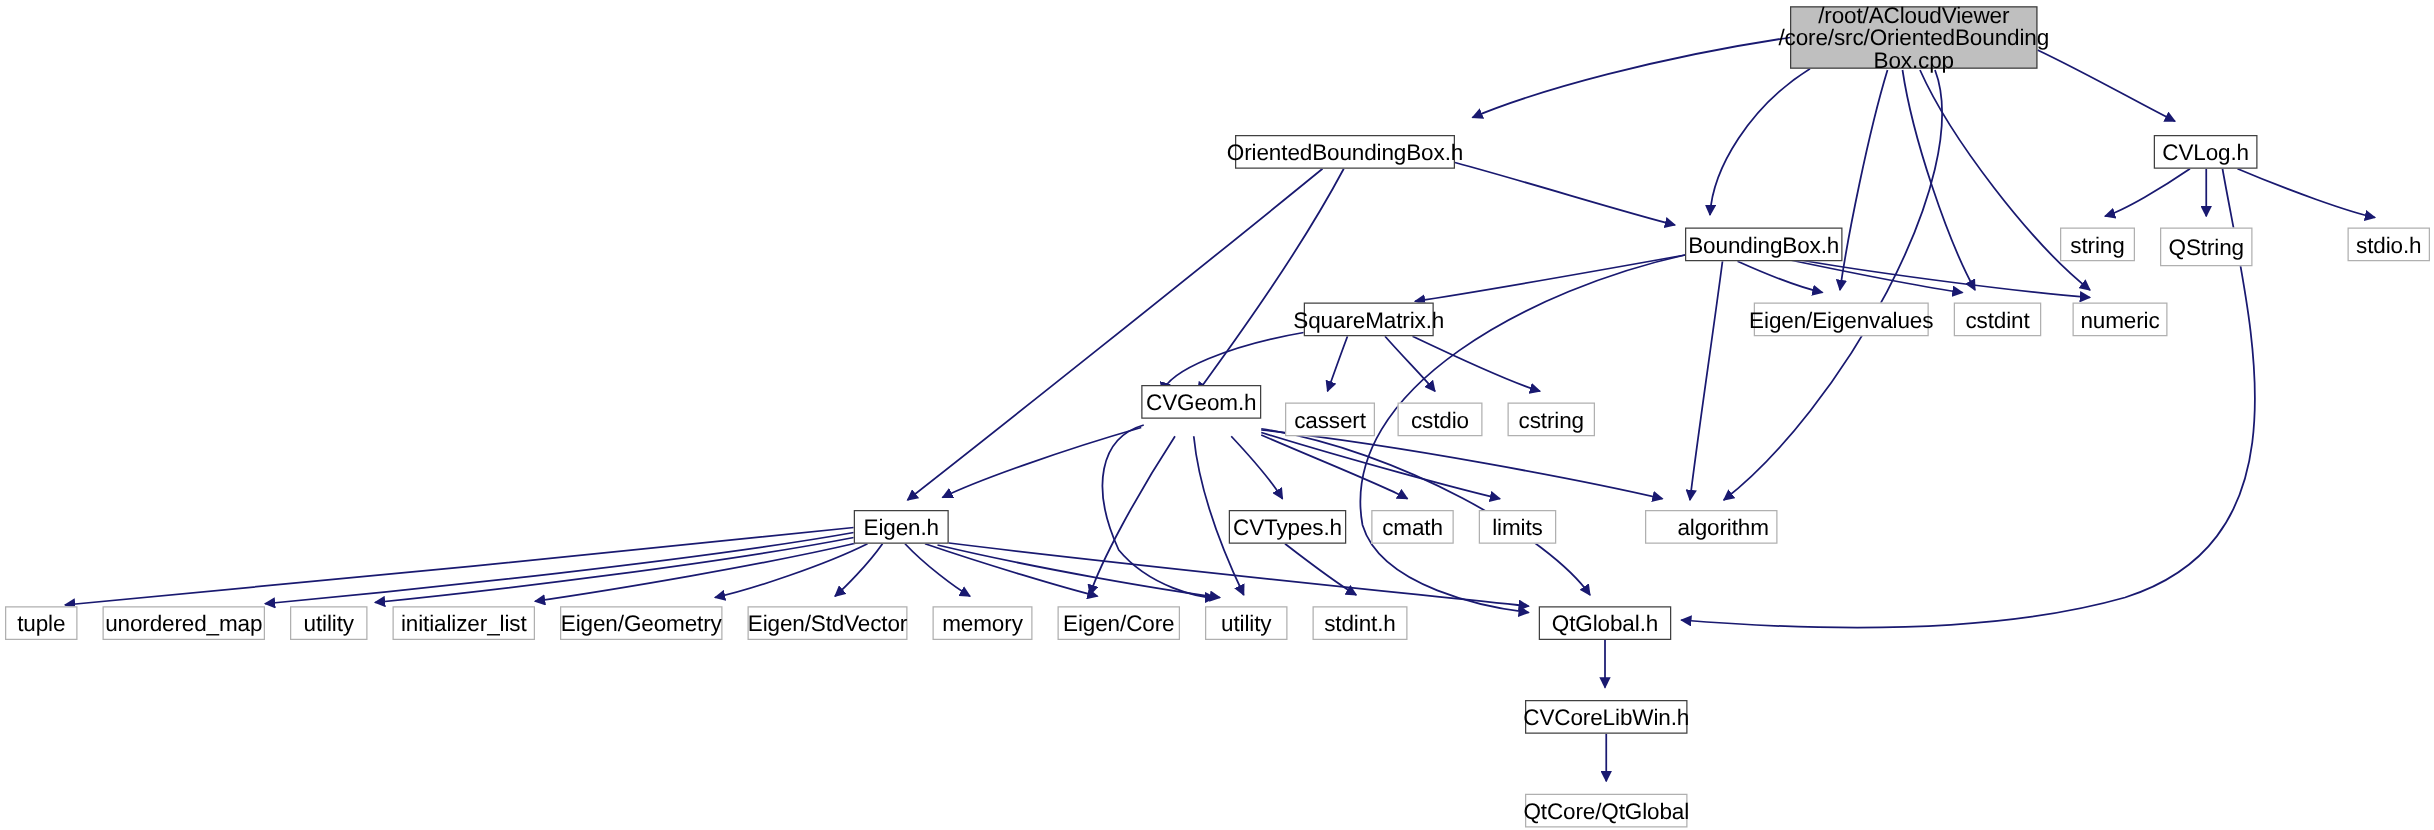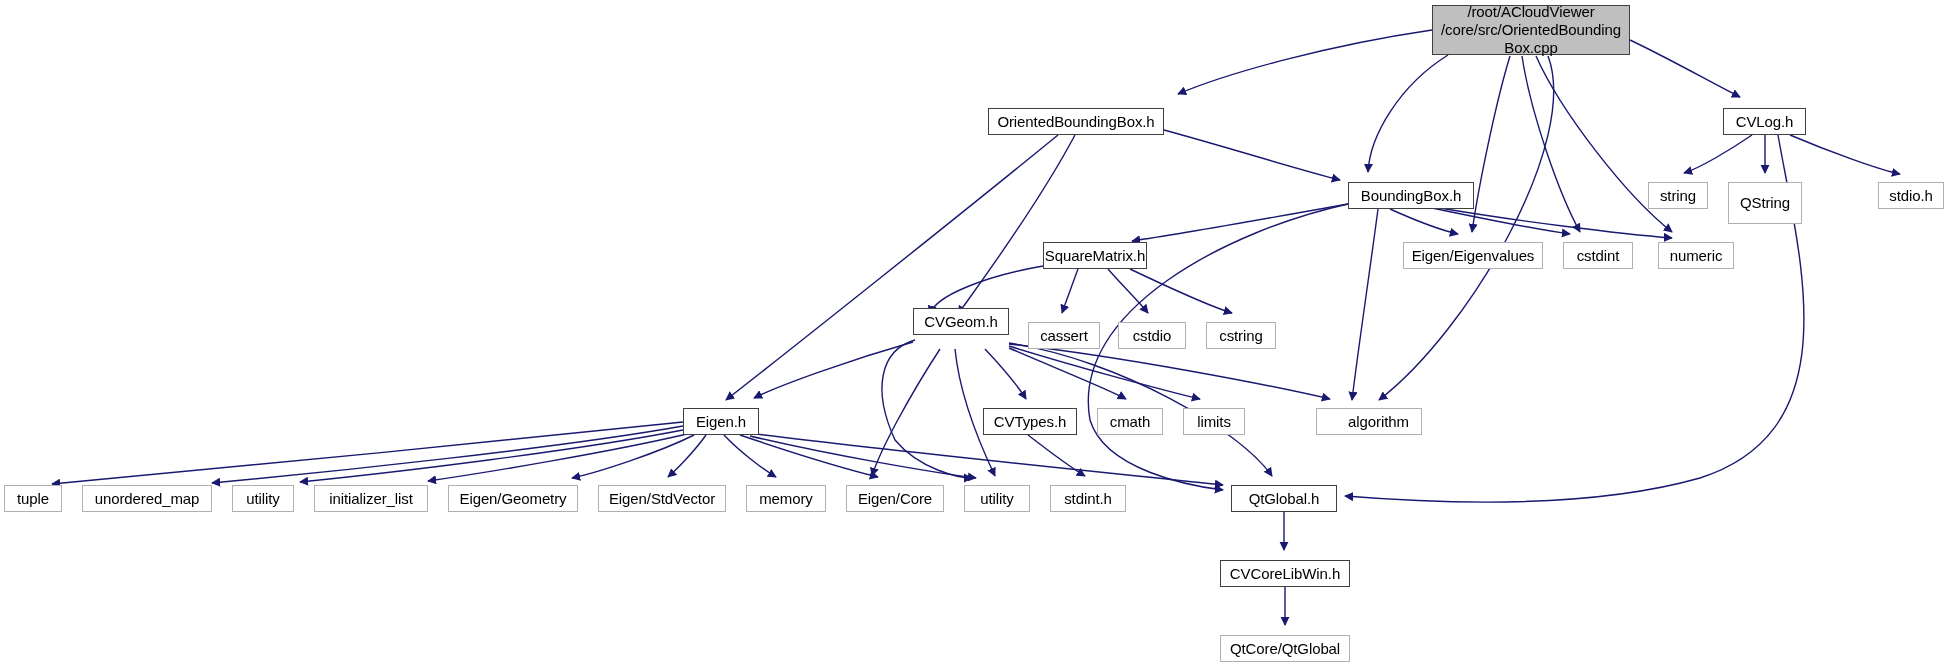"/root/ACloudViewer" .node { font-size: 15px -> 18px }
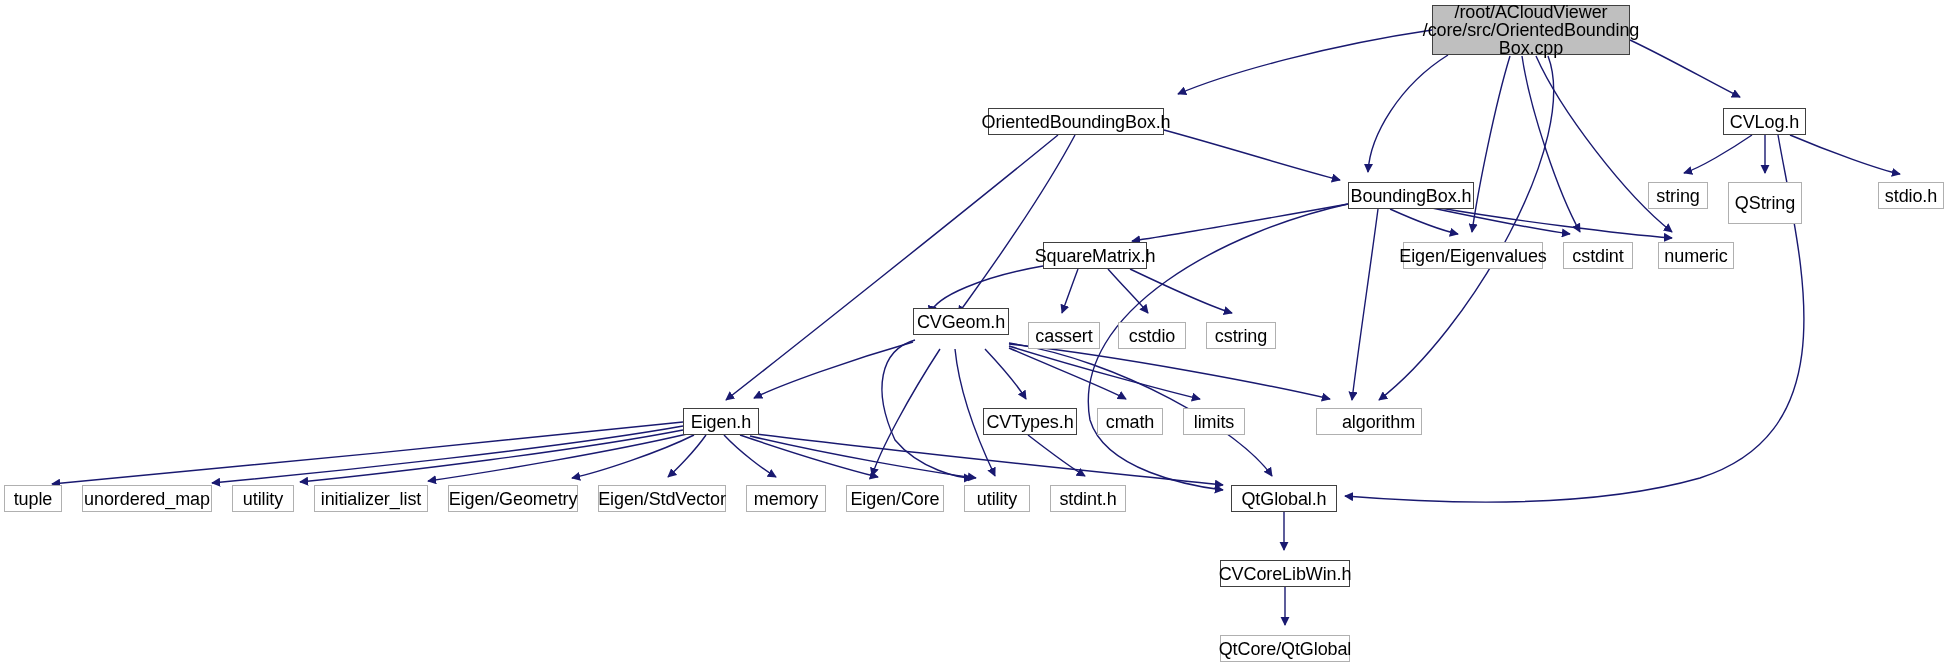"QString" div.node { height: 42px -> 31px }
